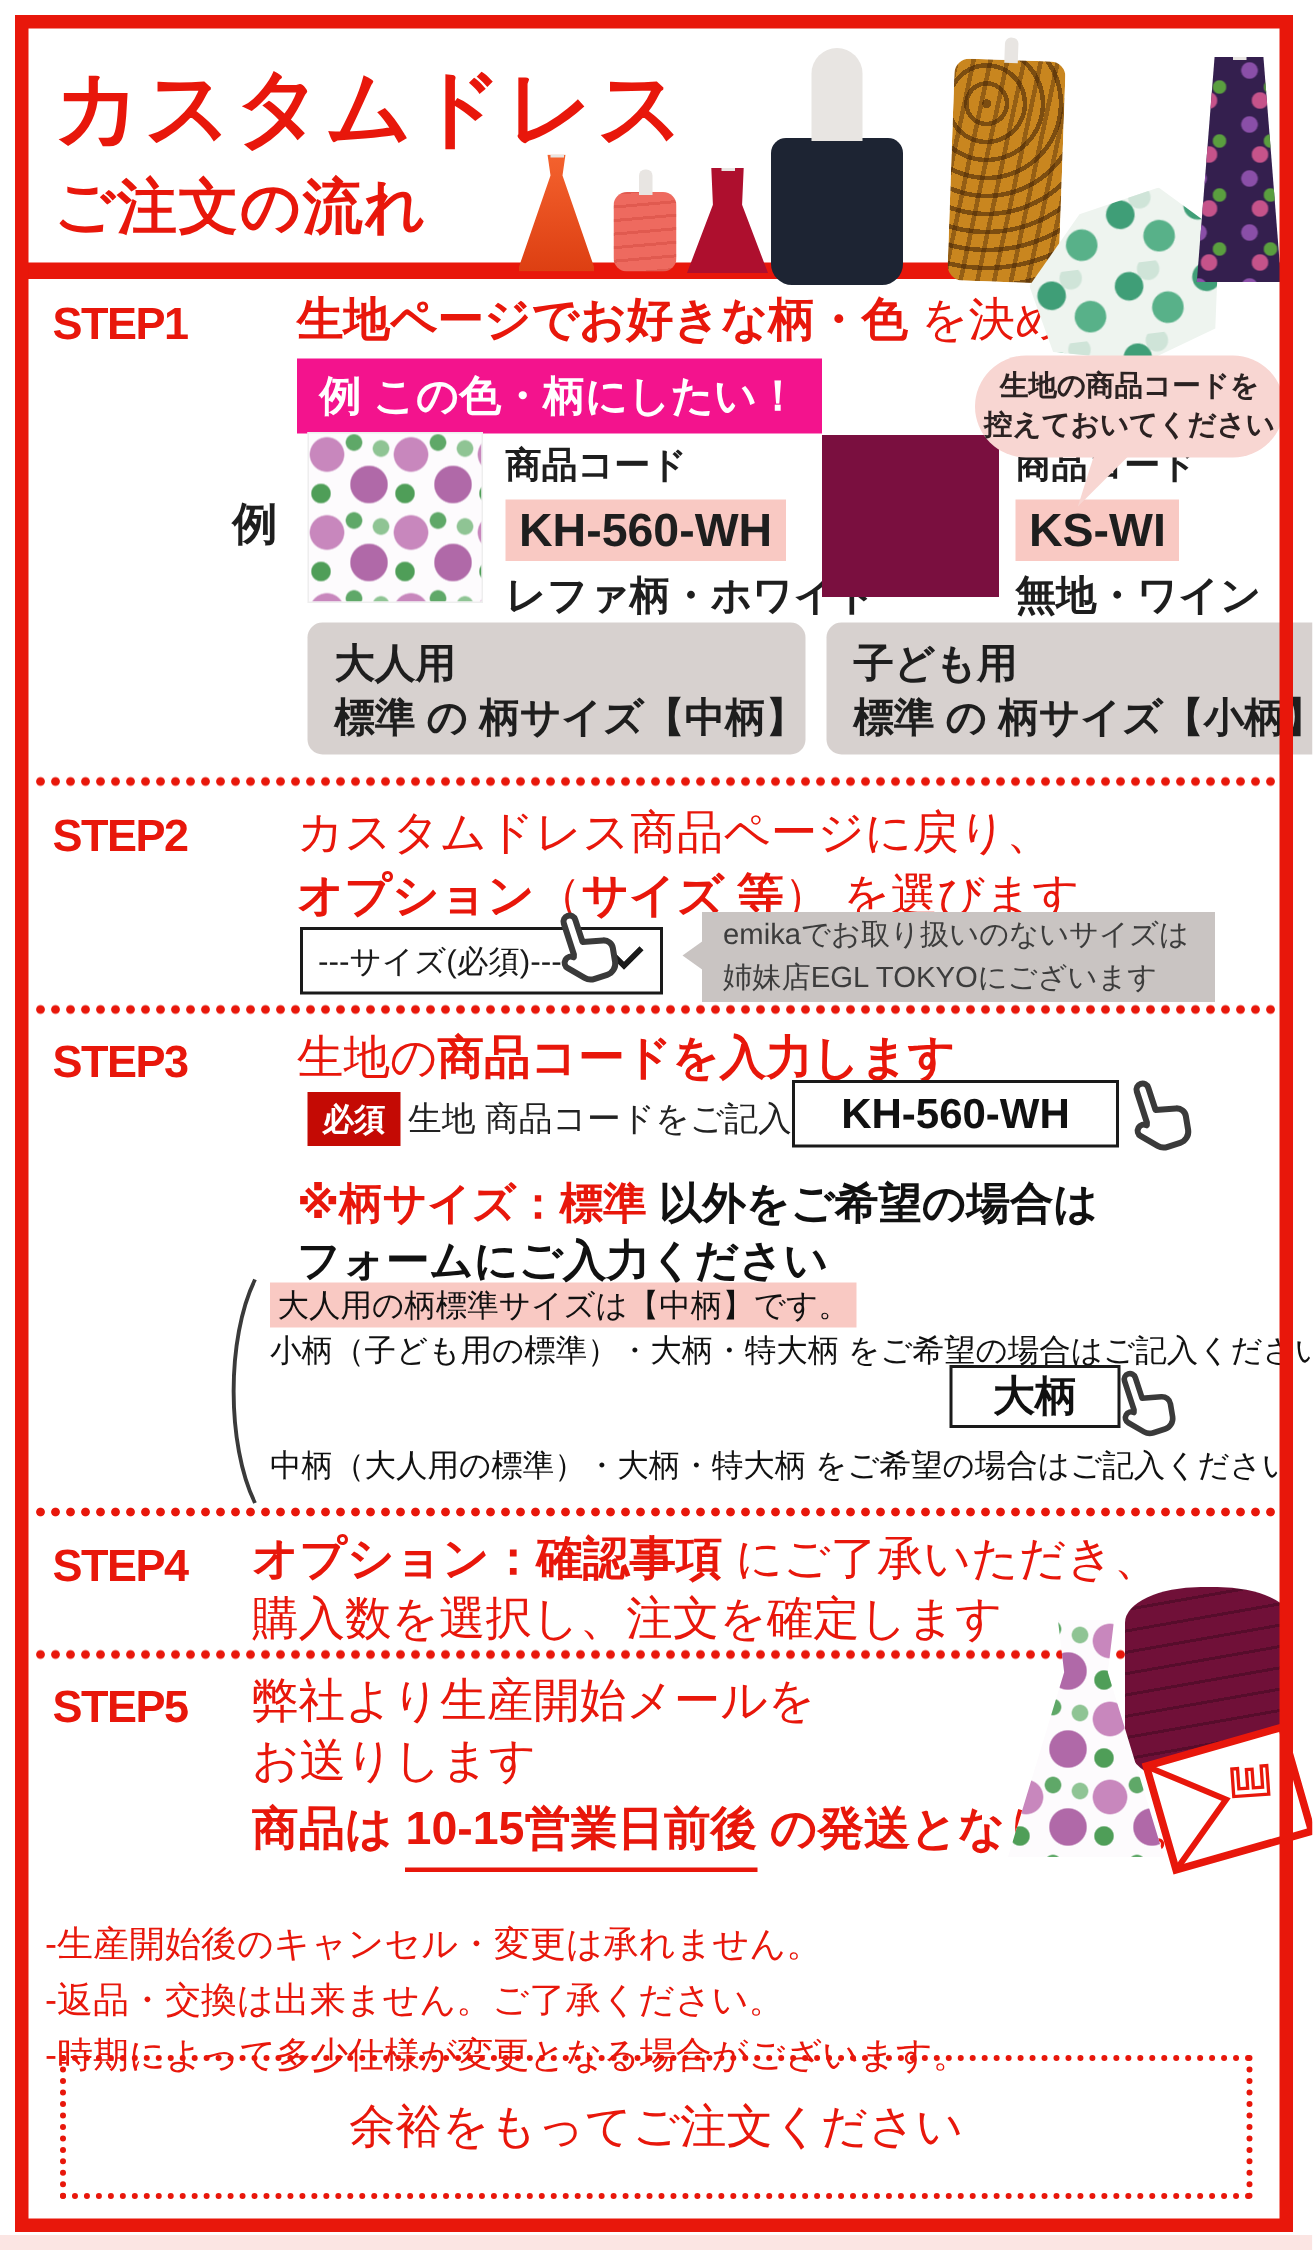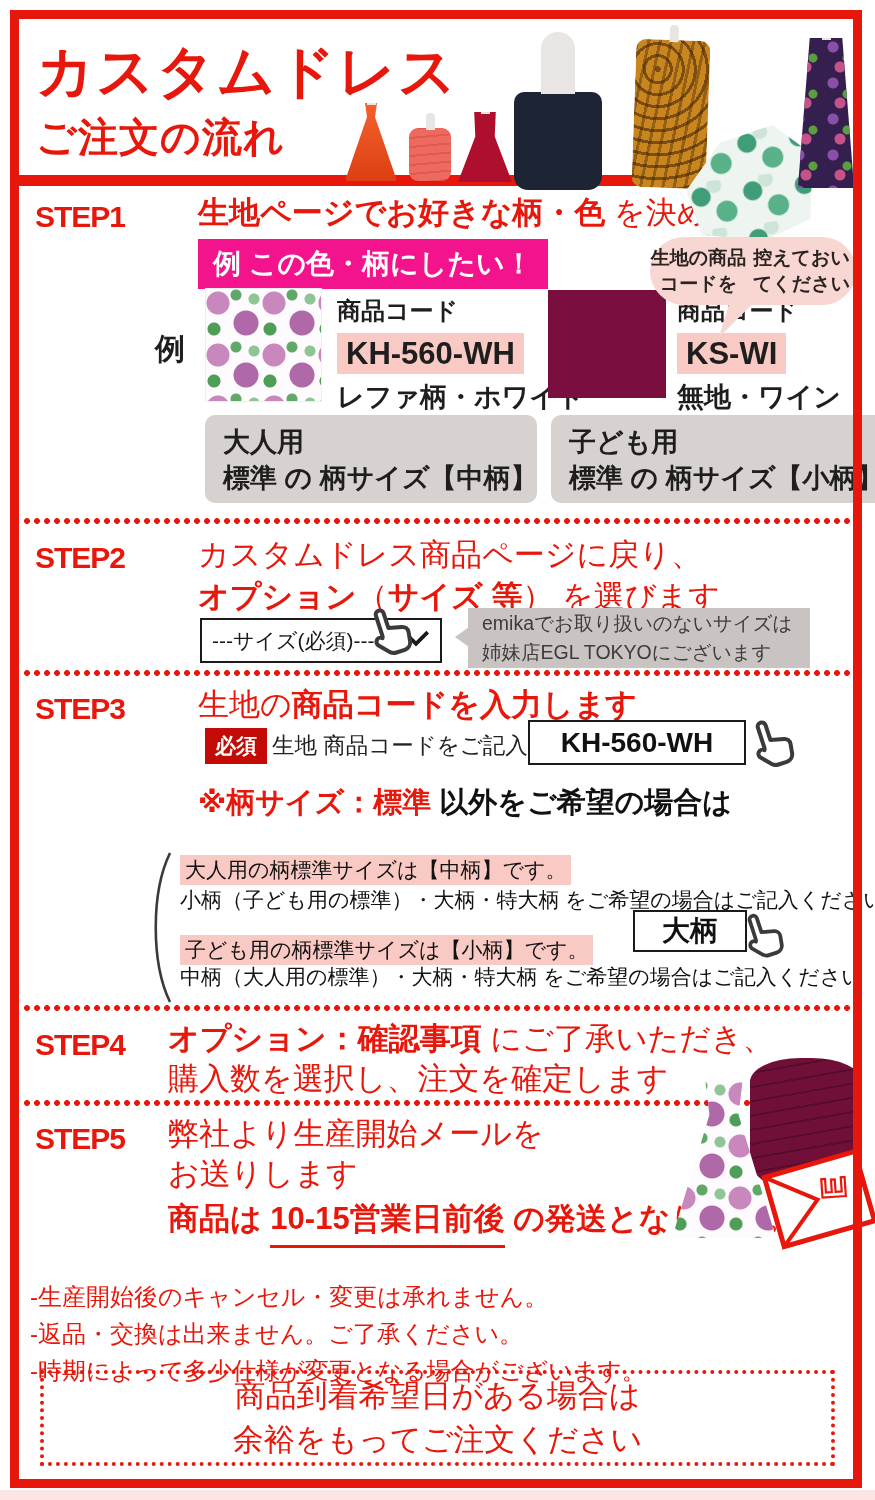"生地の商品コードを" .bubble { flex-direction: row -> column }
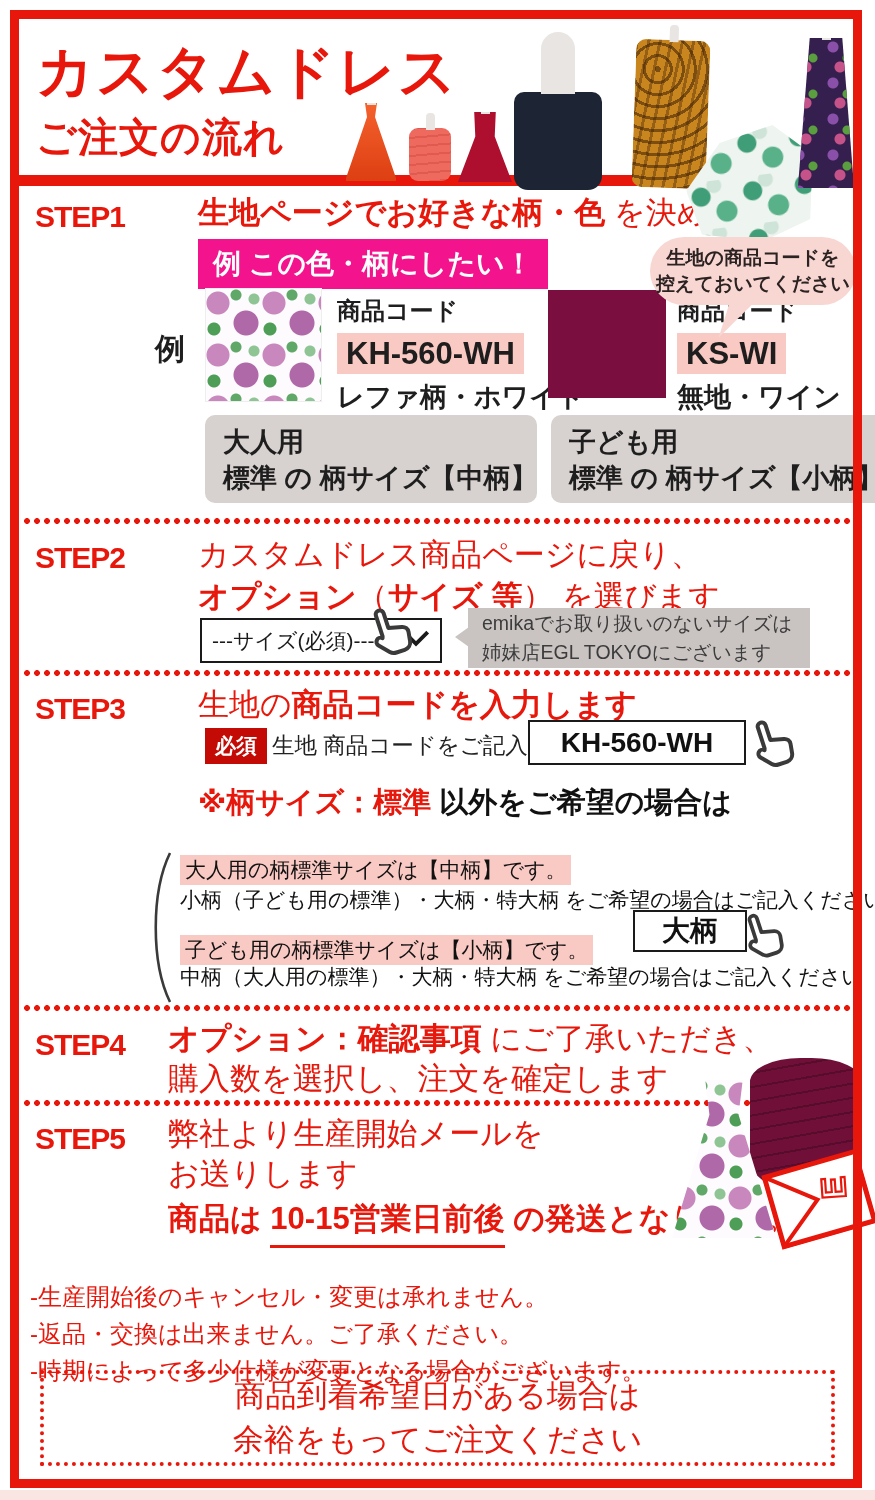"フォームにご入力ください" div.abs { html: none -> <div>フォームにご入力ください</div> }
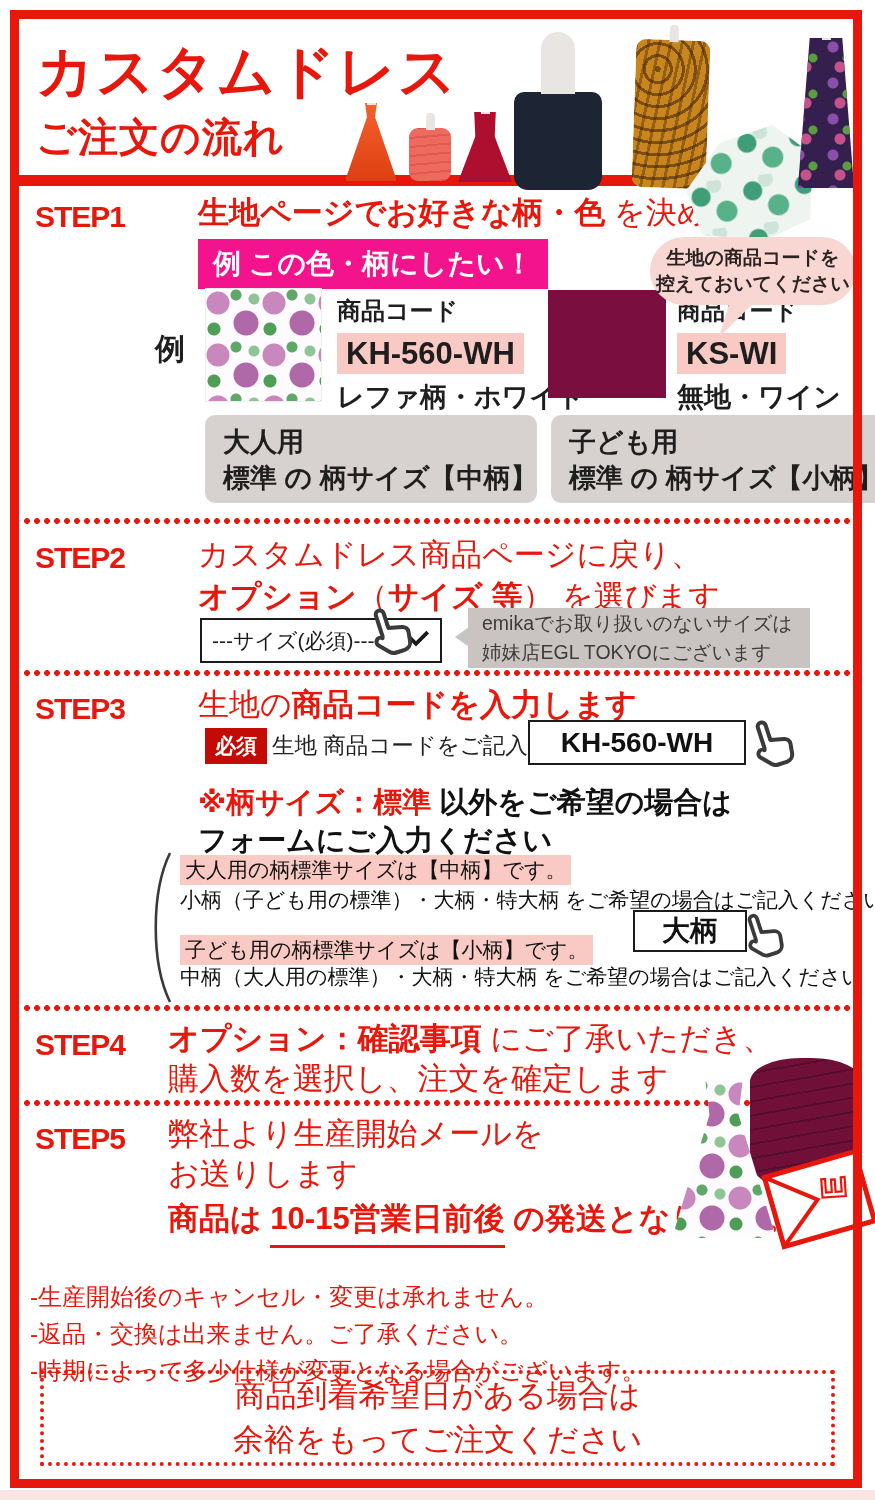"子ども用の柄標準サイズは【小柄】です。" div.abs { html: <div>子ども用の柄標準サイズは【小柄】です。</div> -> none }
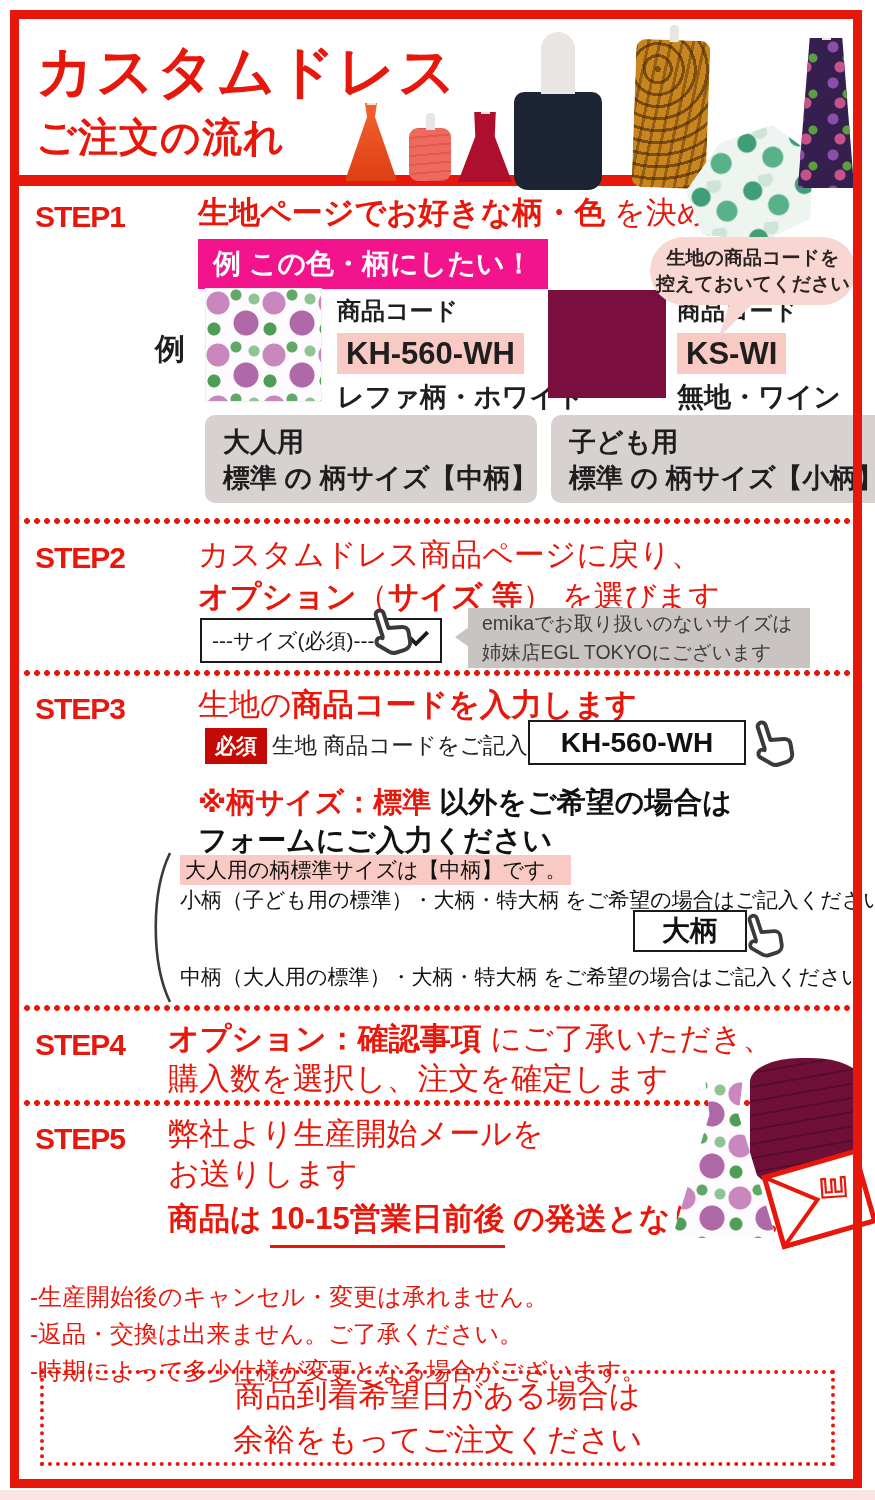"商品到着希望日がある場合は" div { html: <div>商品到着希望日がある場合は</div> -> none }
